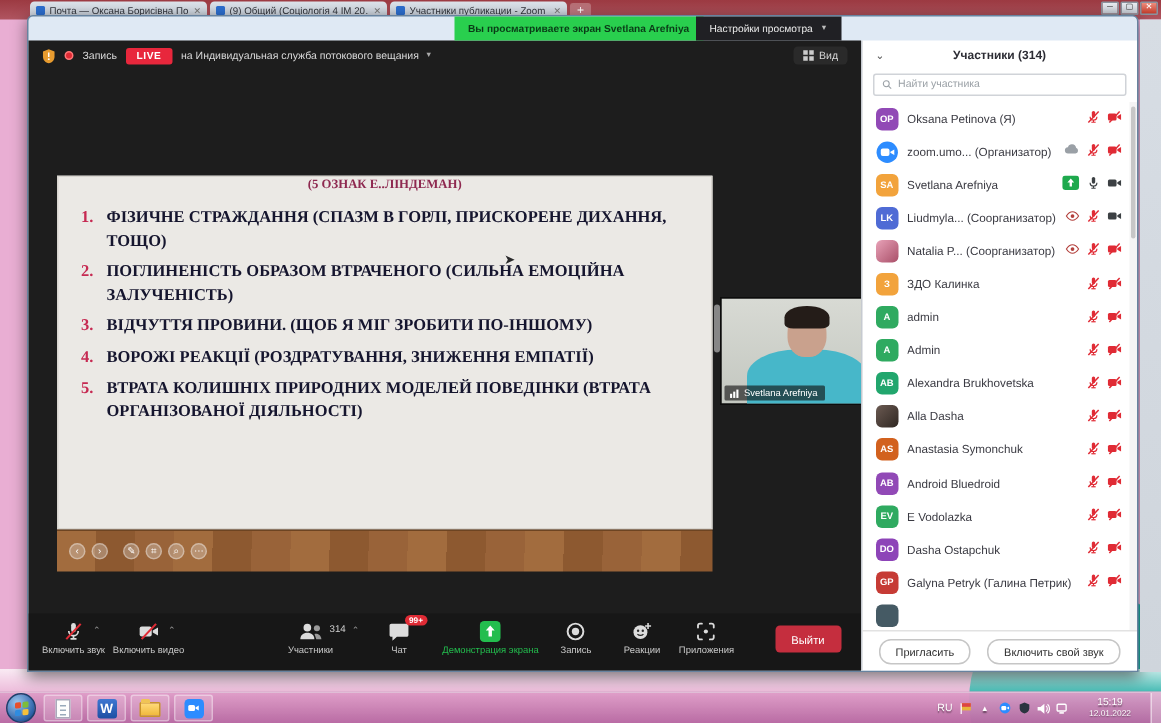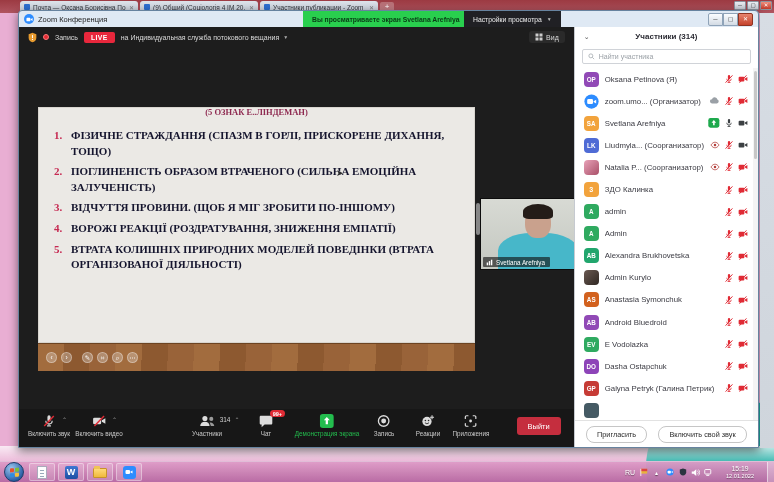"Zoom Конференция" div.ztitle { html: <div> <span> <svg> <rect></rect> <path></path> </svg> </span> <span>Zoom Конференция</span> <div> <span>─</span> <span>▢</span> <span>✕</span> </div> </div> -> none }
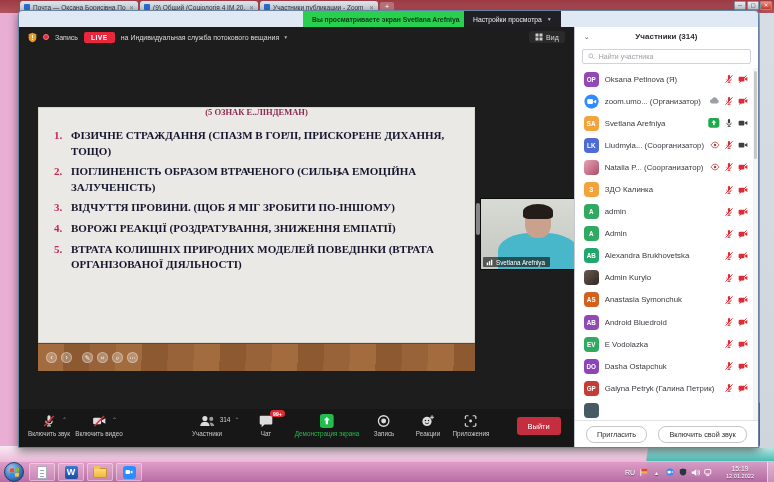"(5 ОЗНАК Е..ЛІНДЕМАН)" .ssub { margin-top: 7px -> 17px }
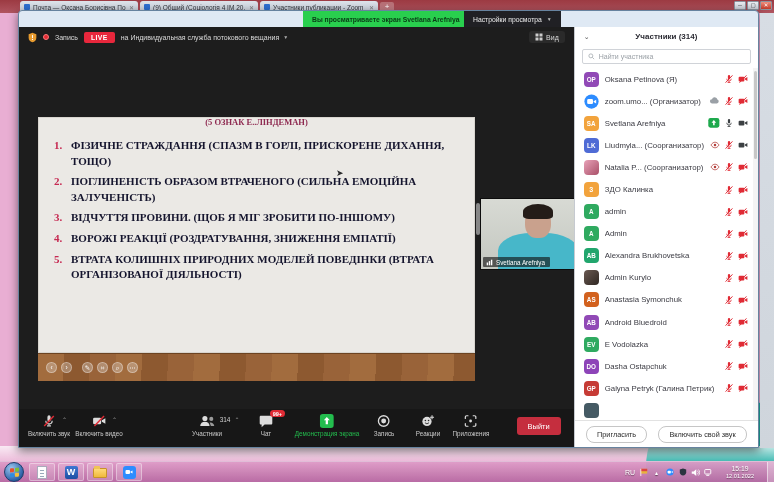"Admin Kurylo" div.pname { text: Admin Kurylo -> Alla Dasha }
